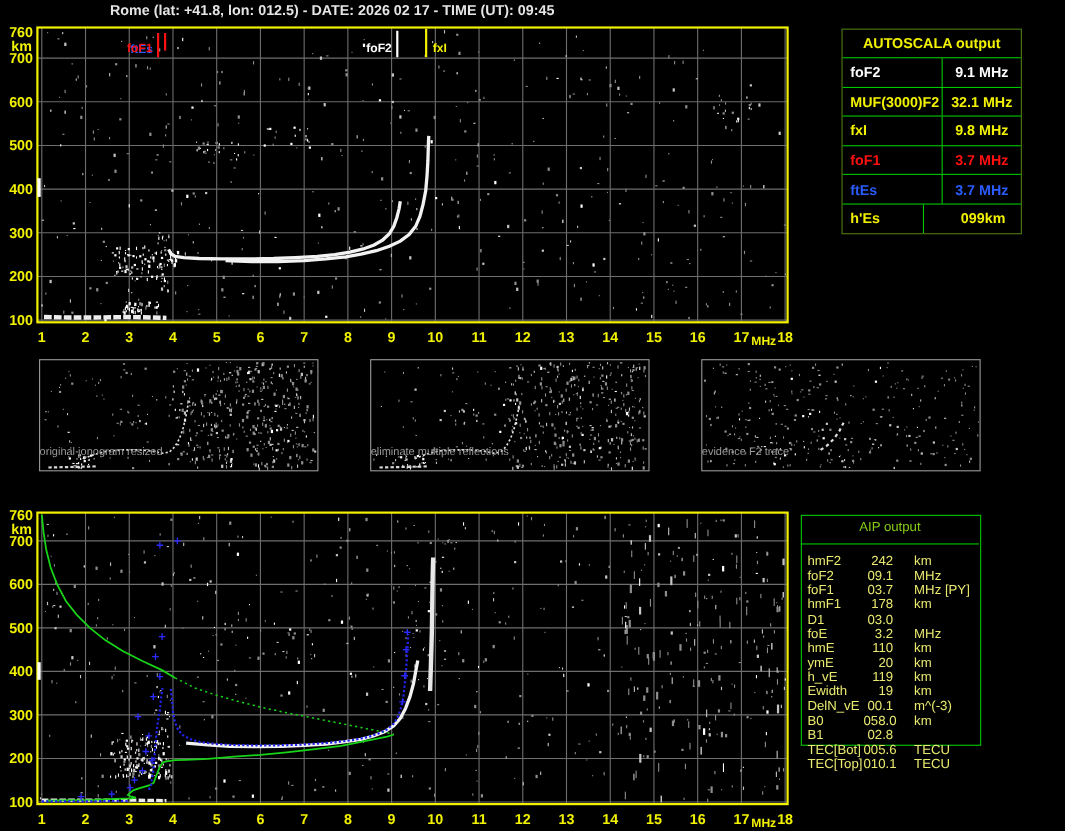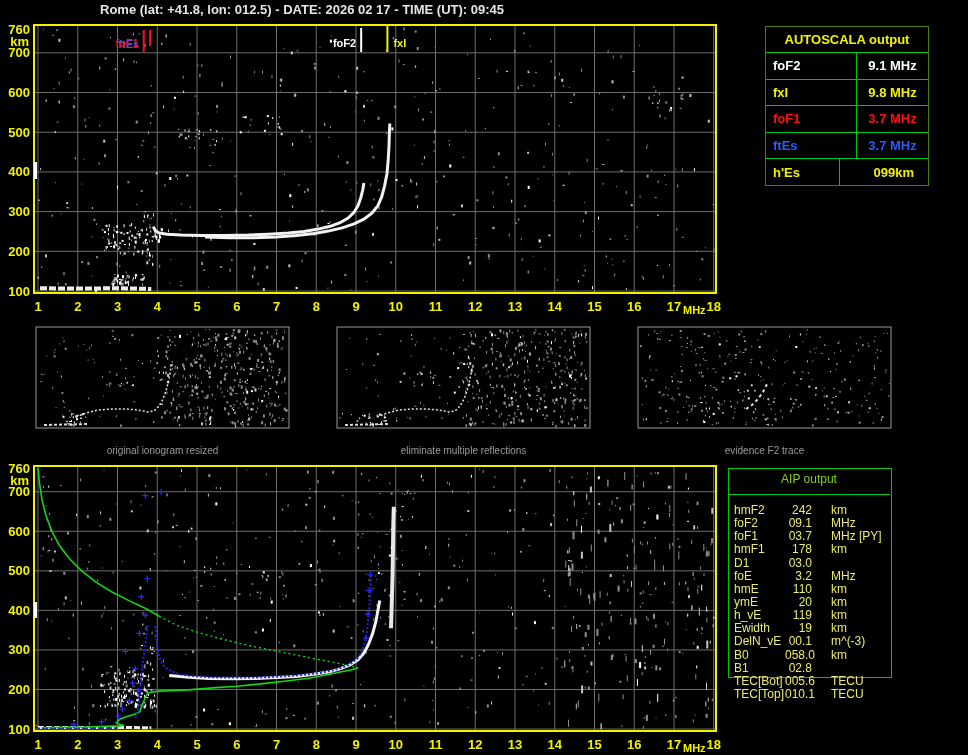"MUF(3000)F2" div.arow { html: none -> <div> <div>MUF(3000)F2</div> <div>32.1 MHz</div> </div> }
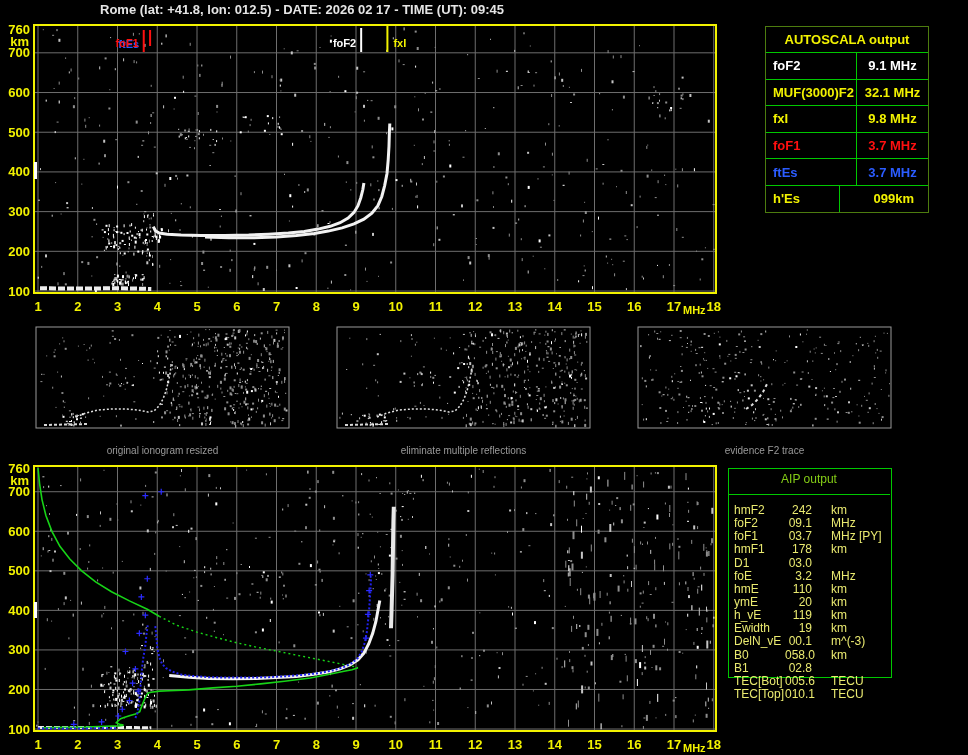"original ionogram resized" .cap { text-align: center -> none; top: 445px -> 406px }
